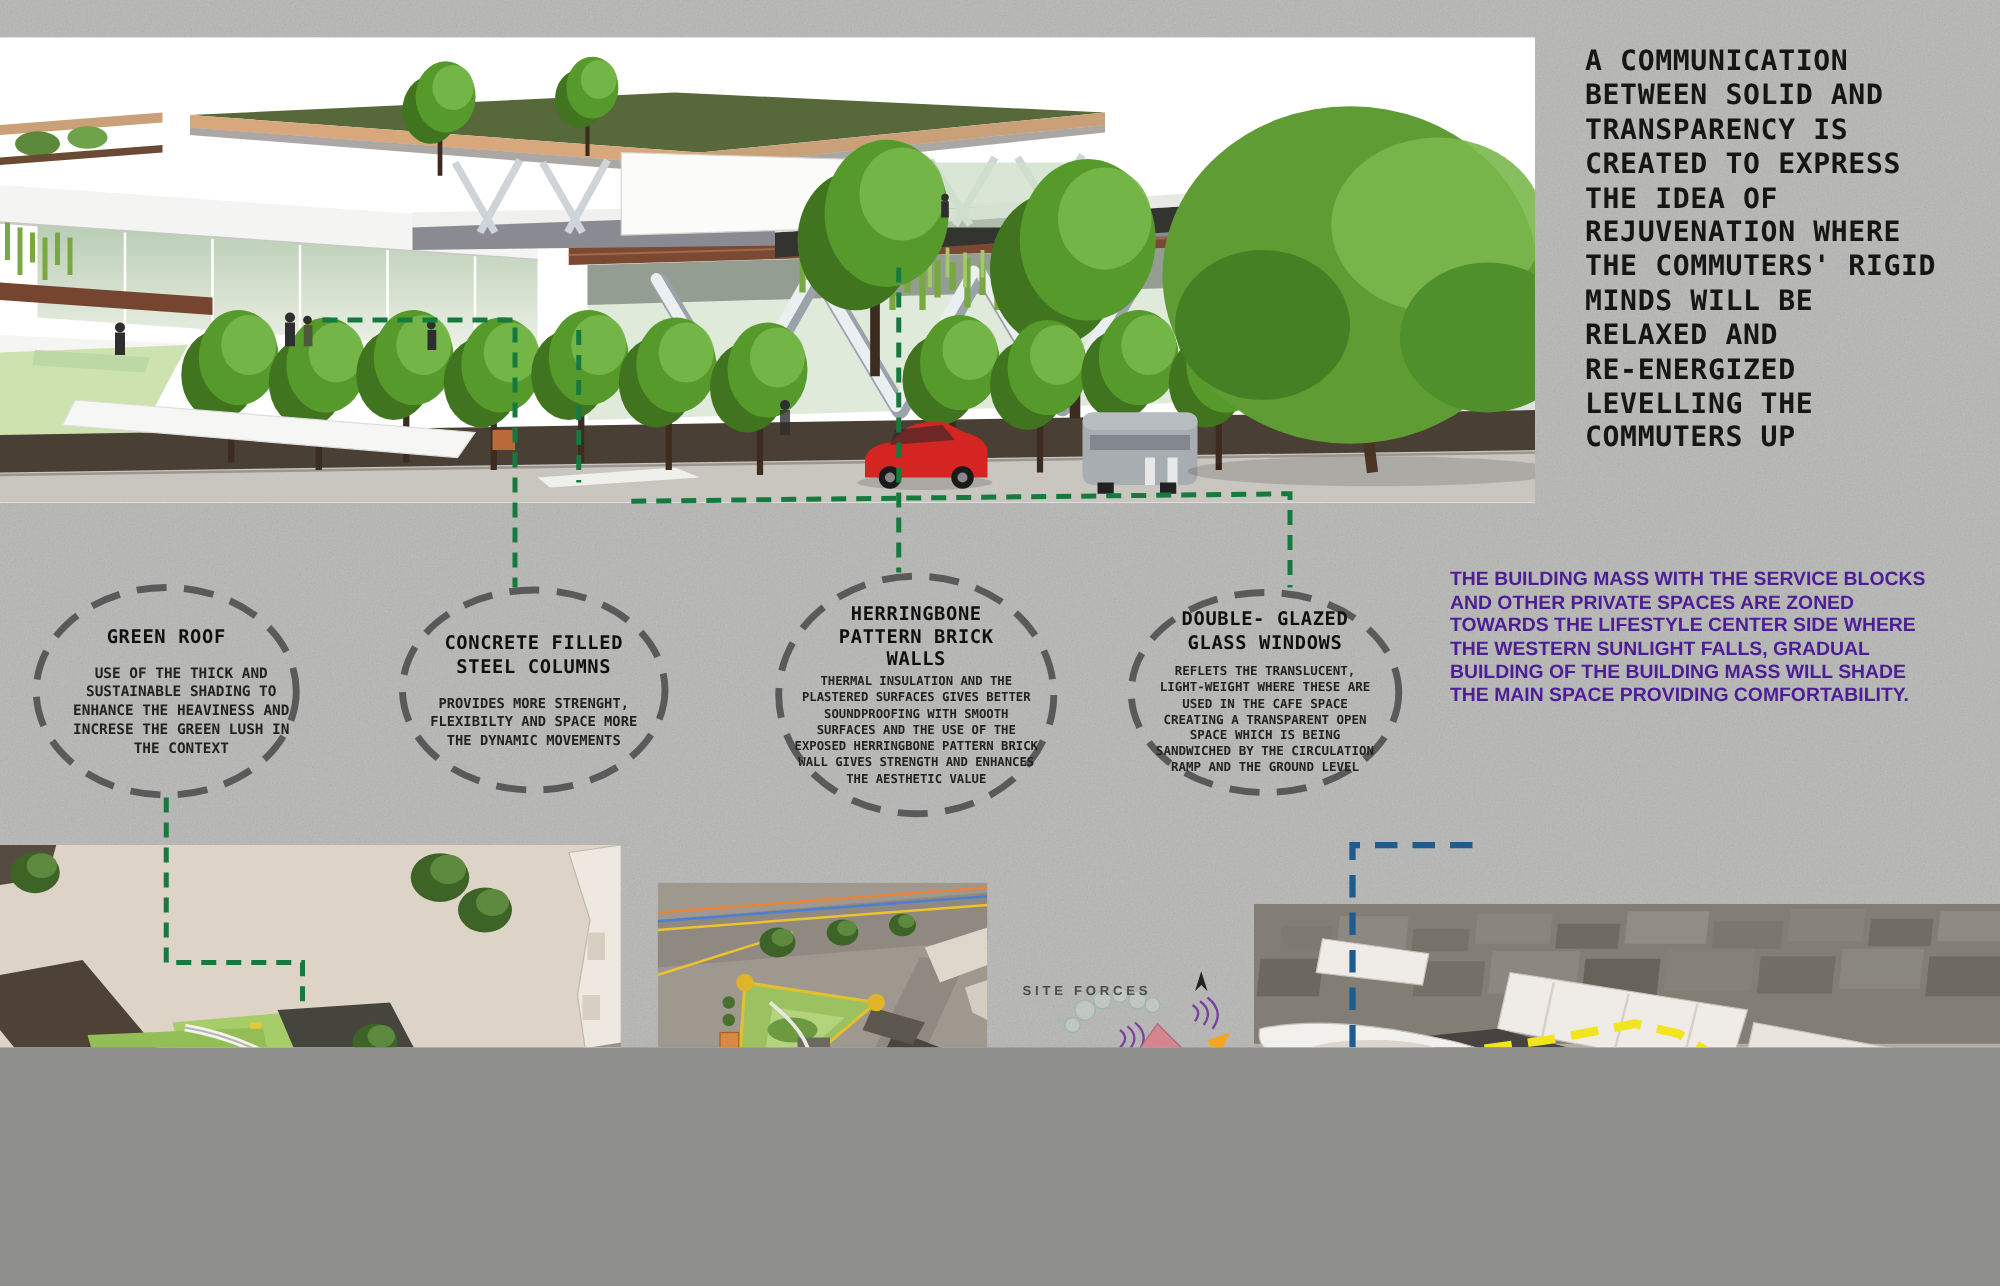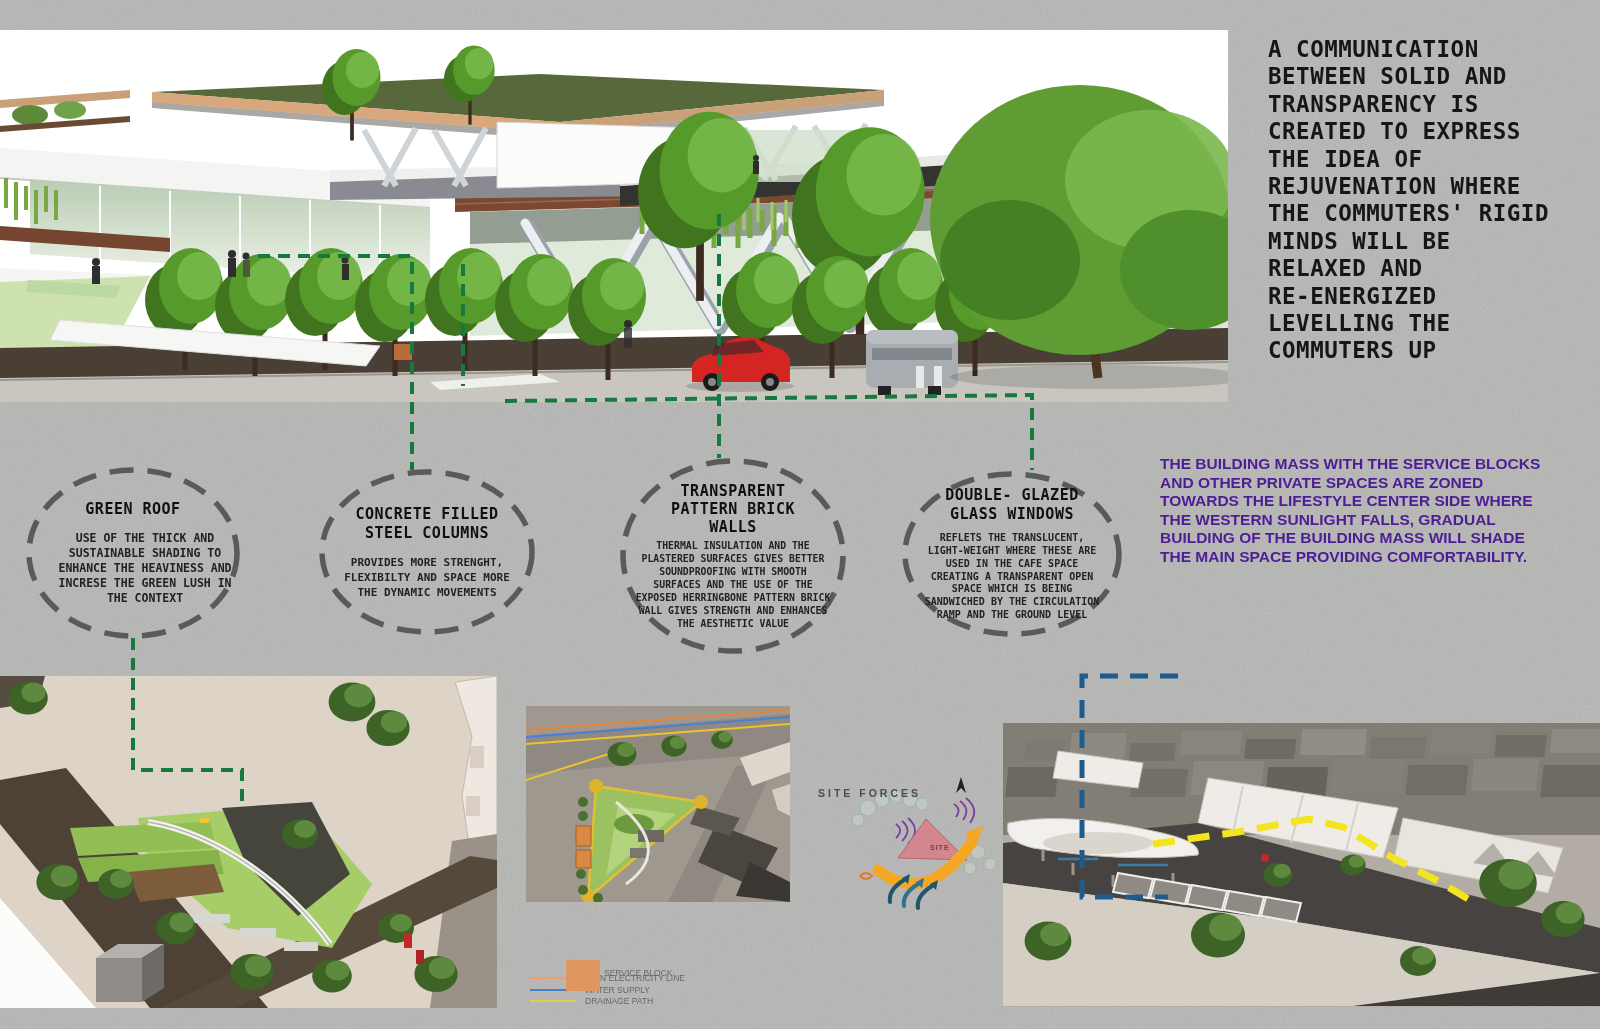"A COMMUNICATION" #board { height: 1029px -> 838px }
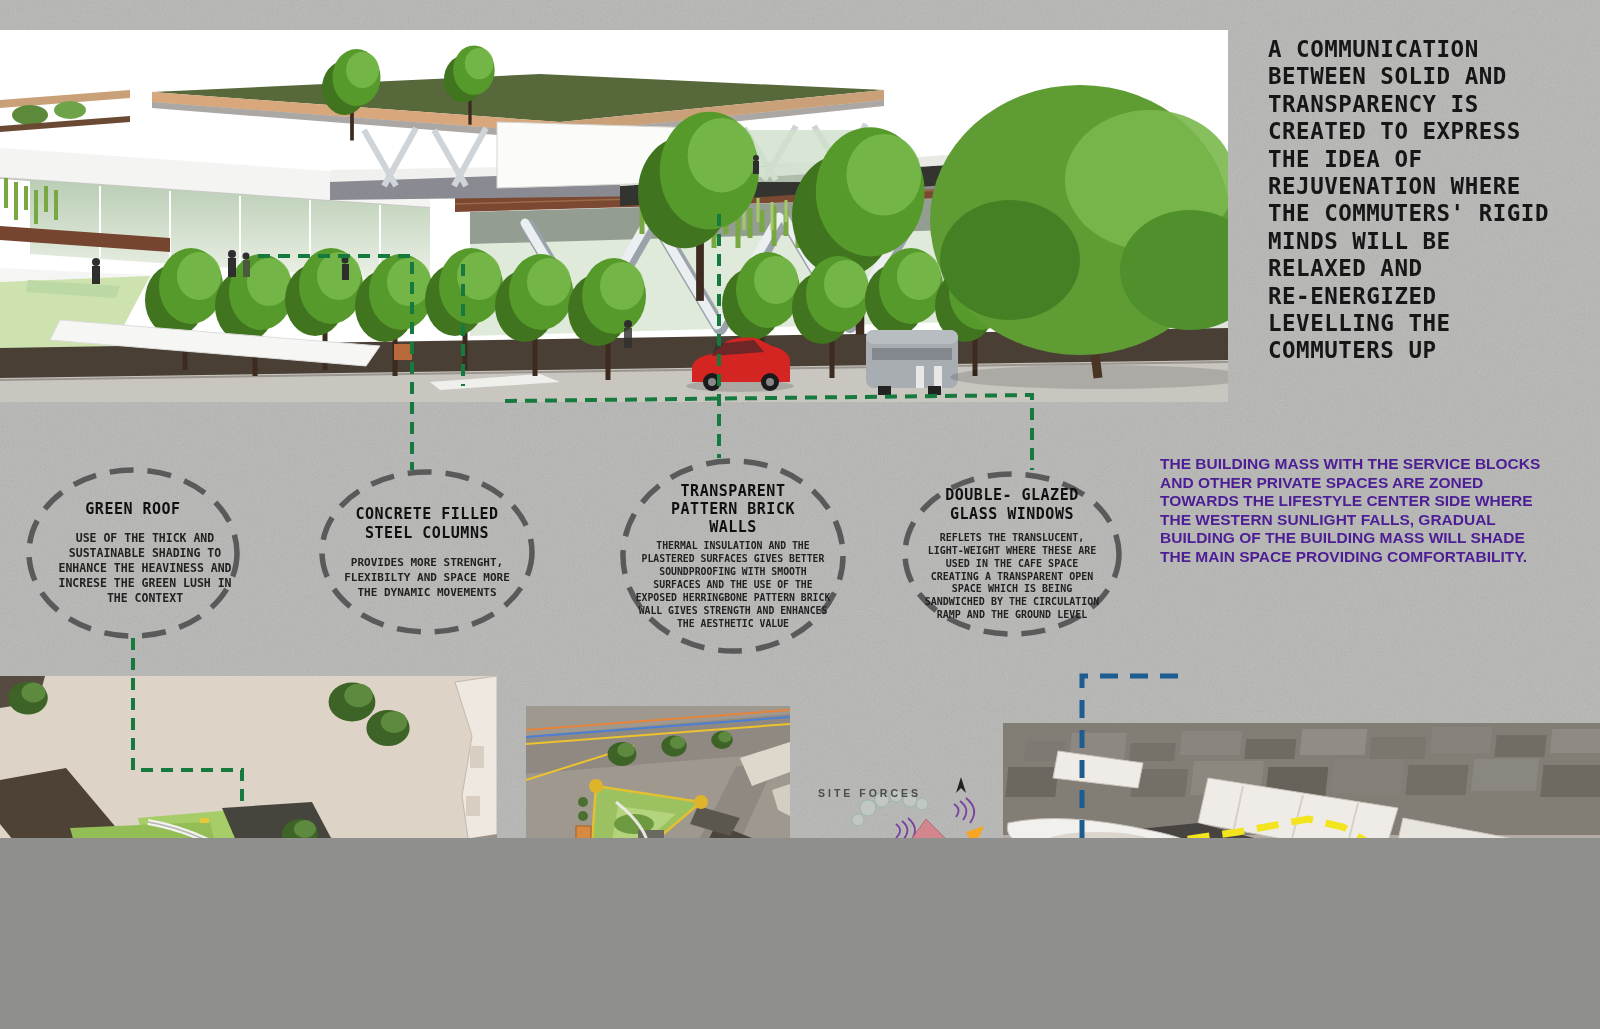"TRANSPARENT PATTERN BRICK WALLS" div.ttl { text: TRANSPARENT -> HERRINGBONE }
